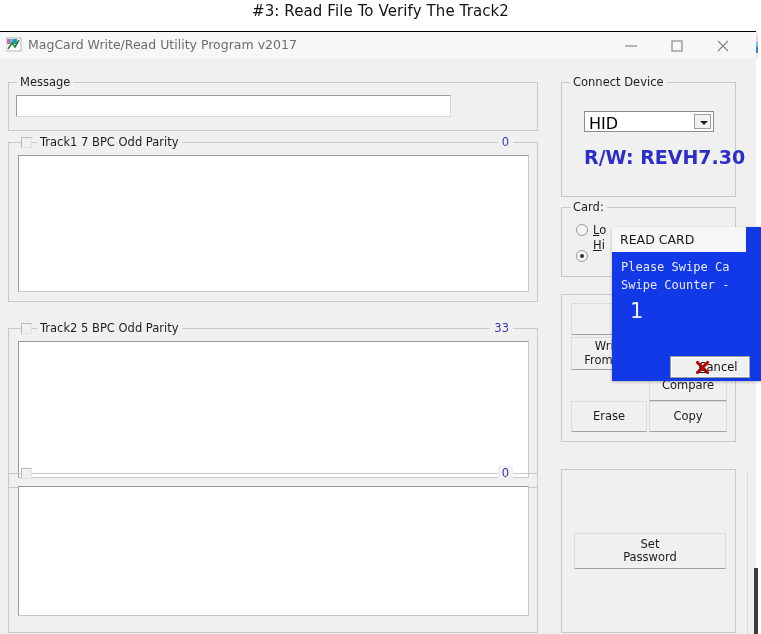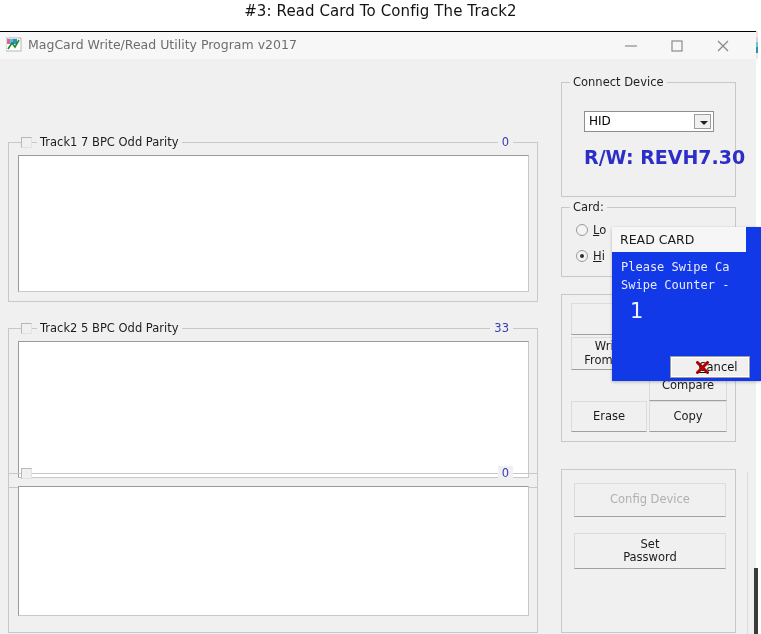"#3: Read Card To Config" div.caption { text: Card To Config -> File To Verify }
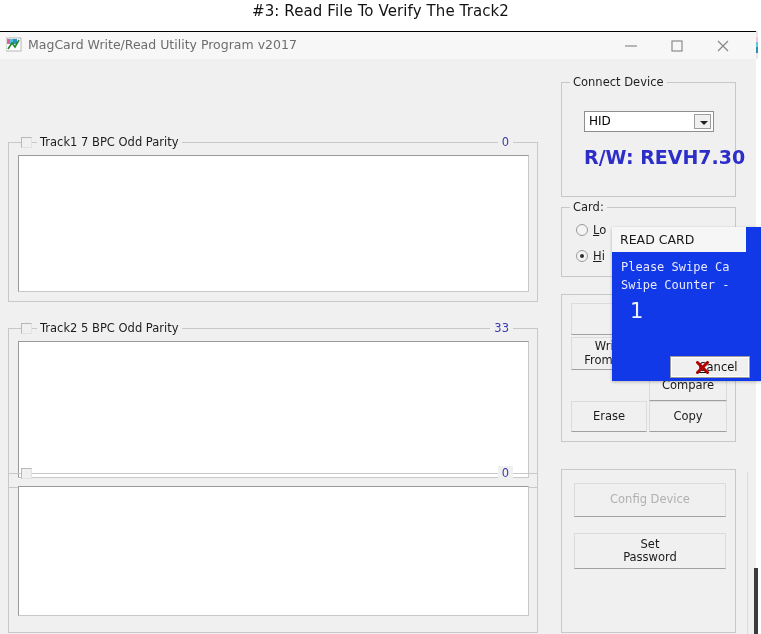"Message" div.group { html: none -> <div> <span>Message</span> <input> </div> }
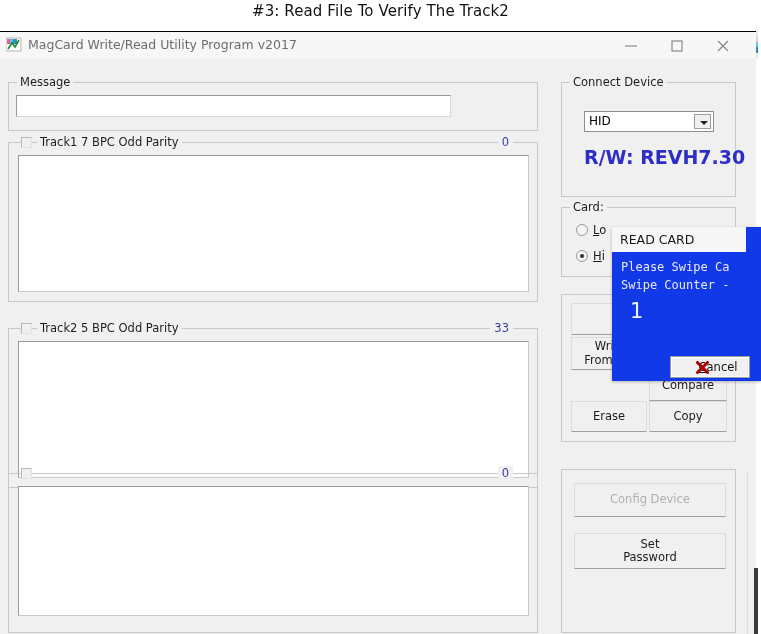"HID" .combo { font-size: 12px -> 16px }
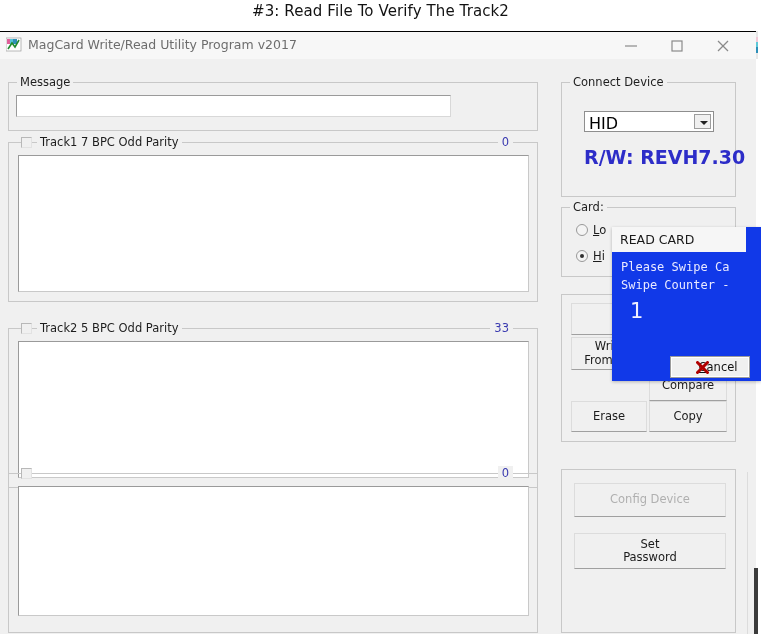"Hi" span.radio-label { top: 41px -> 30px }
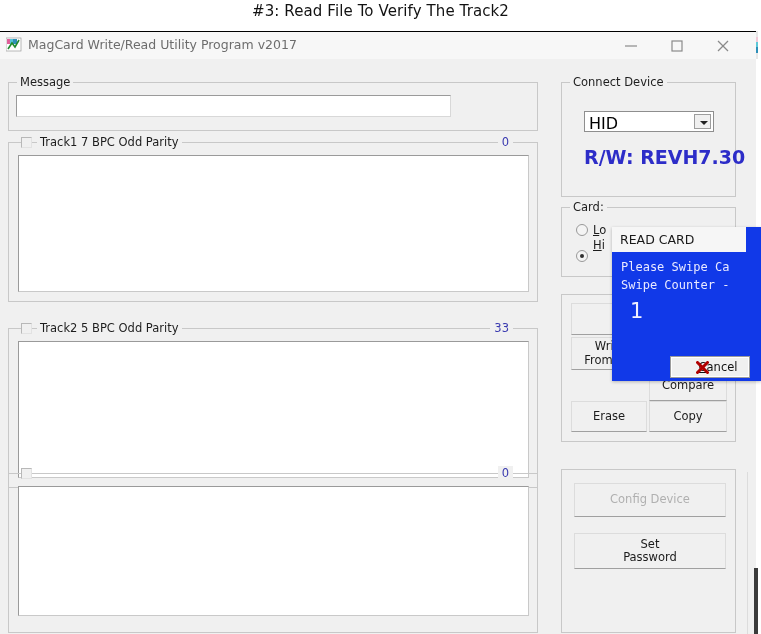"Config Device" div.pbtn { html: <div> <span>Config Device</span> </div> -> none }
